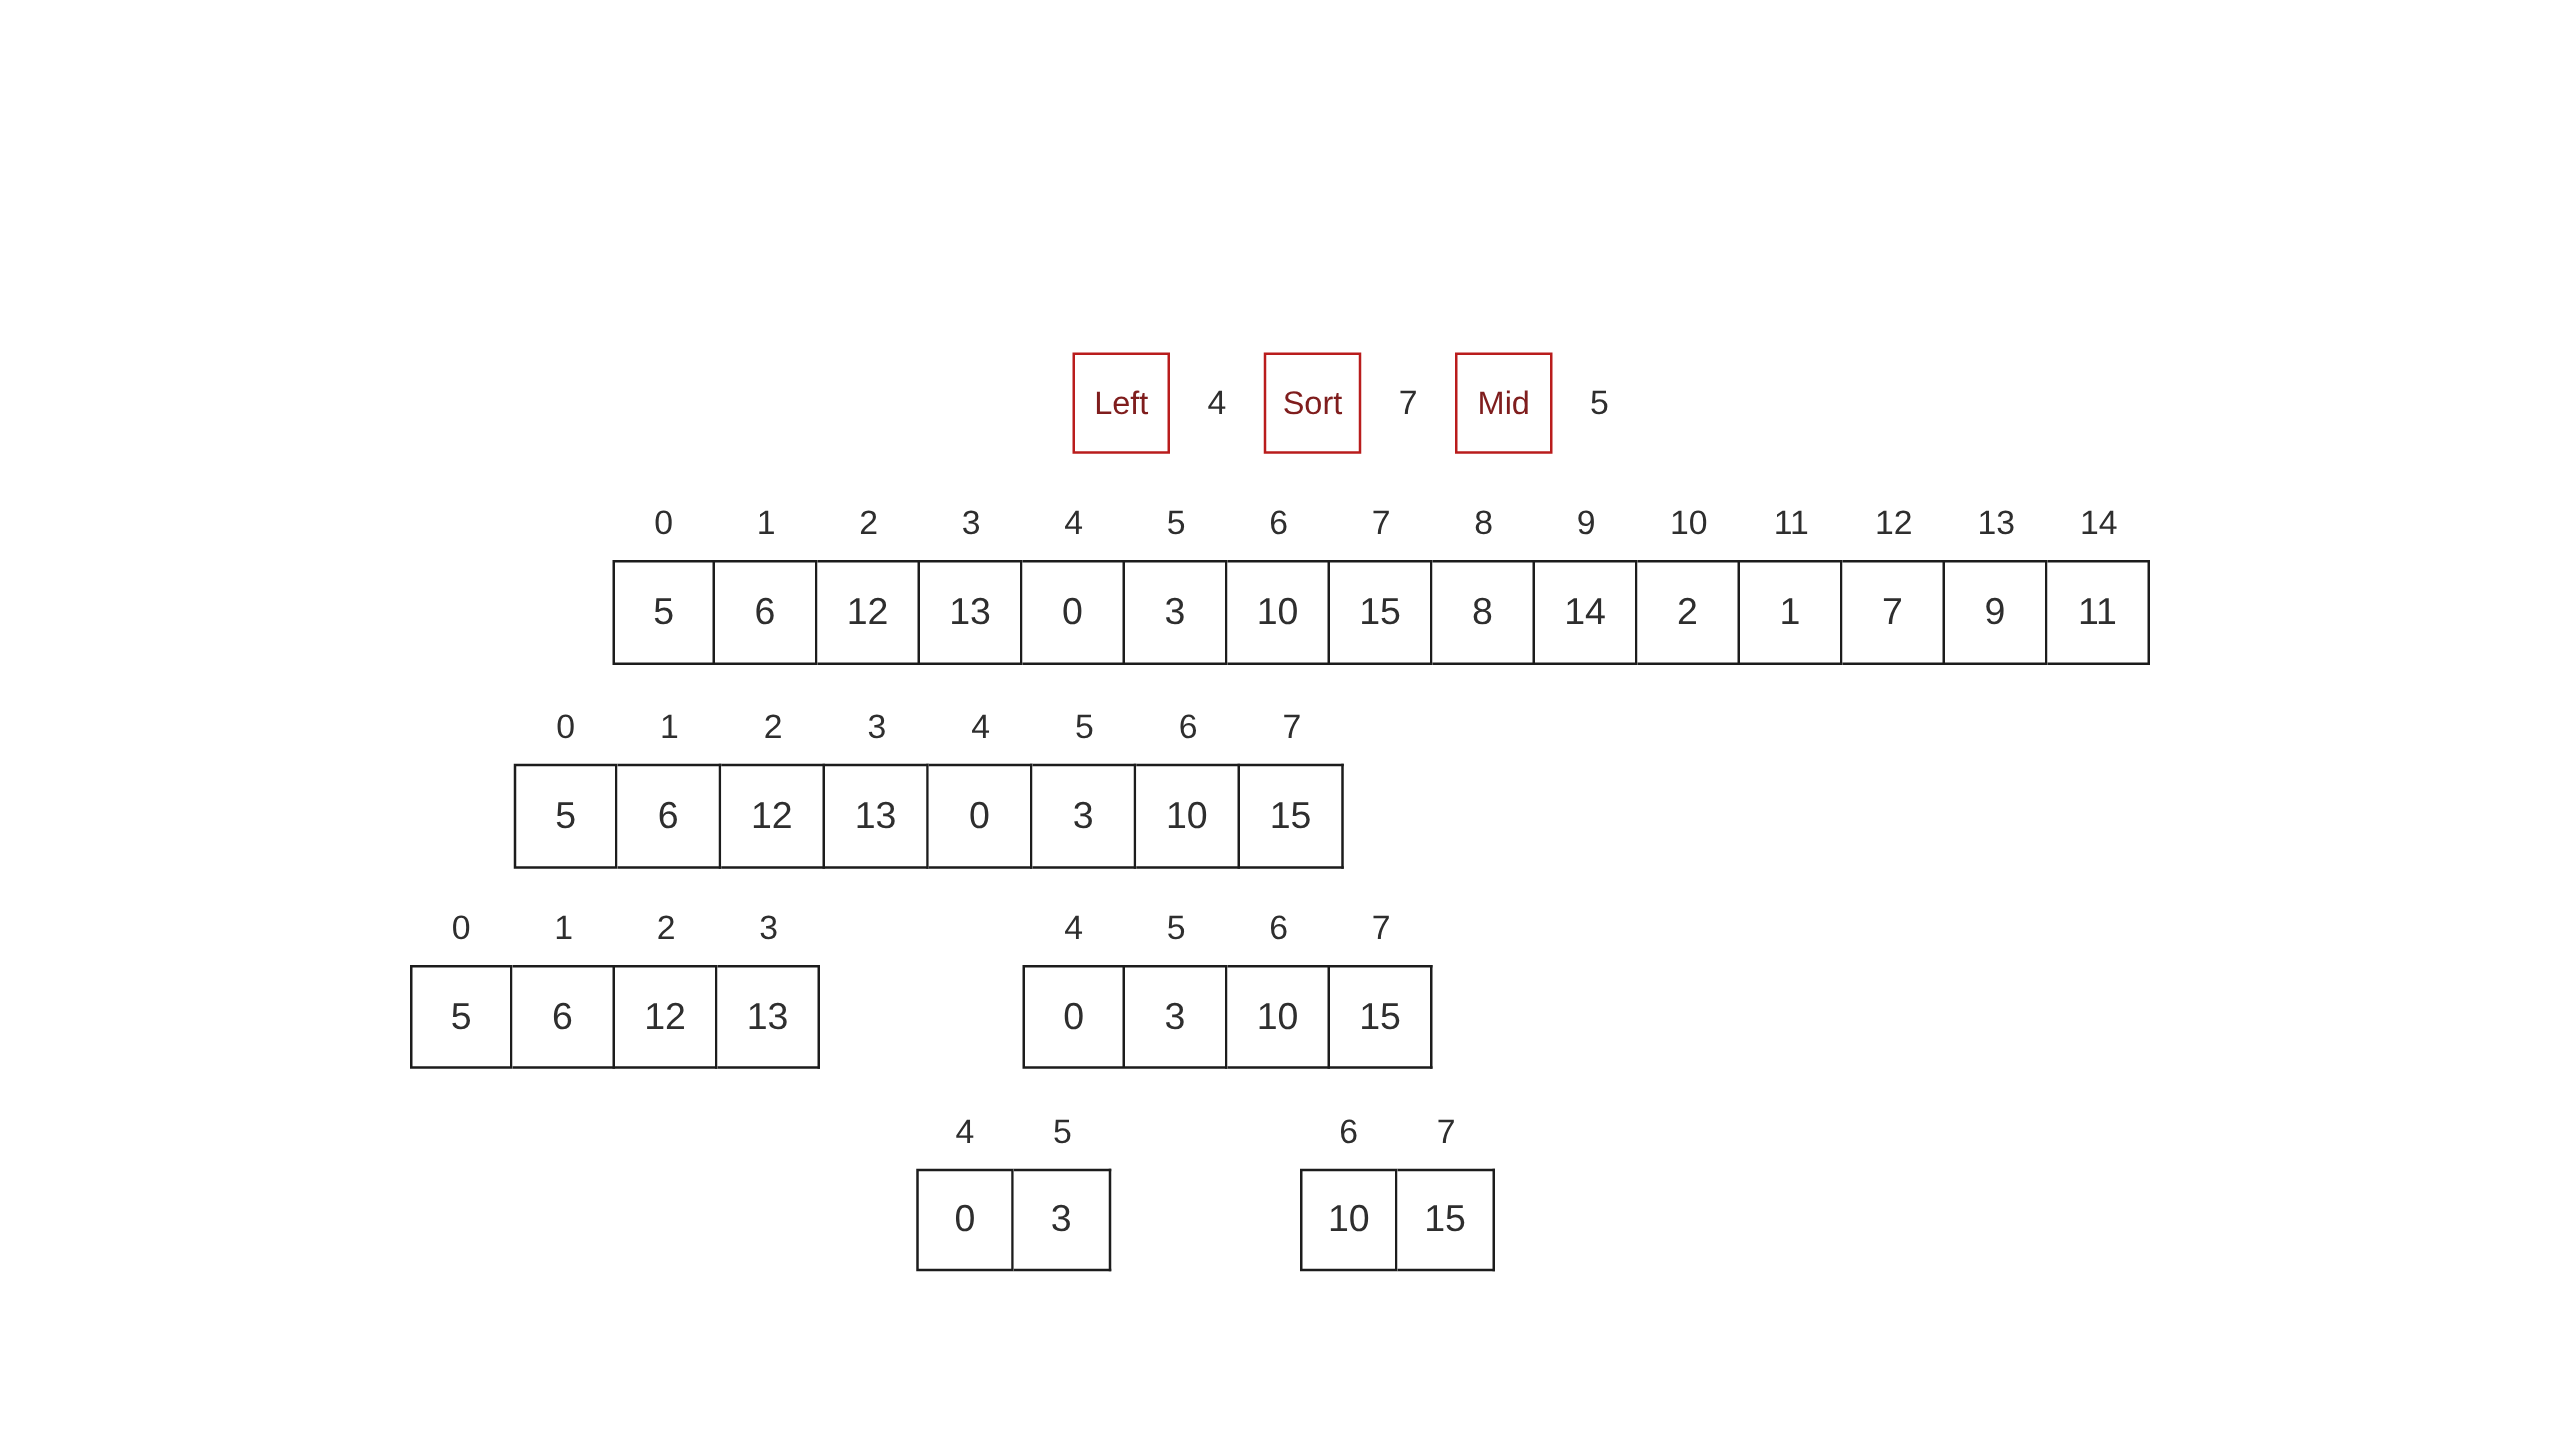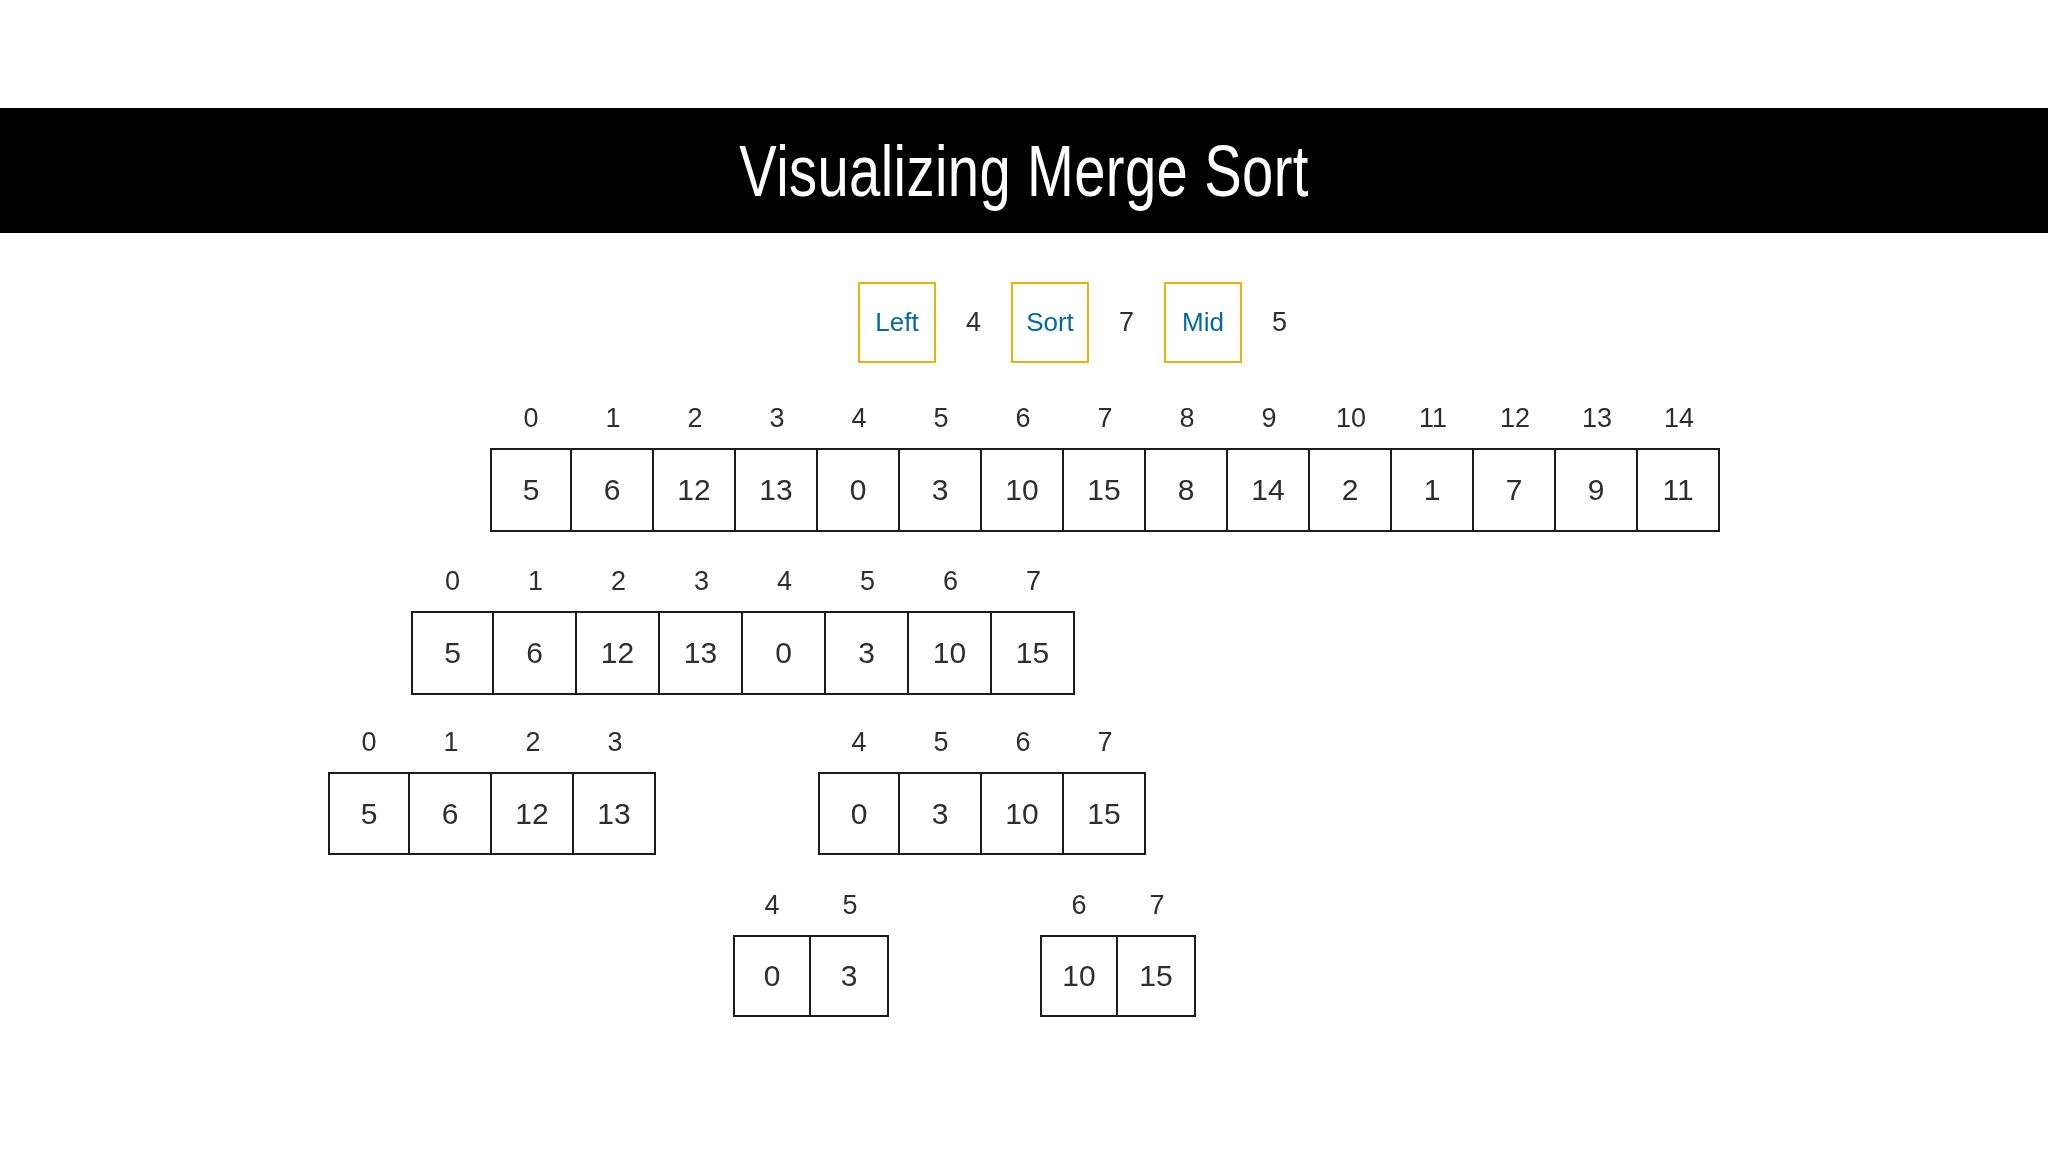"Visualizing Merge Sort" header.banner { html: <header> <h1>Visualizing Merge Sort</h1> </header> -> none }
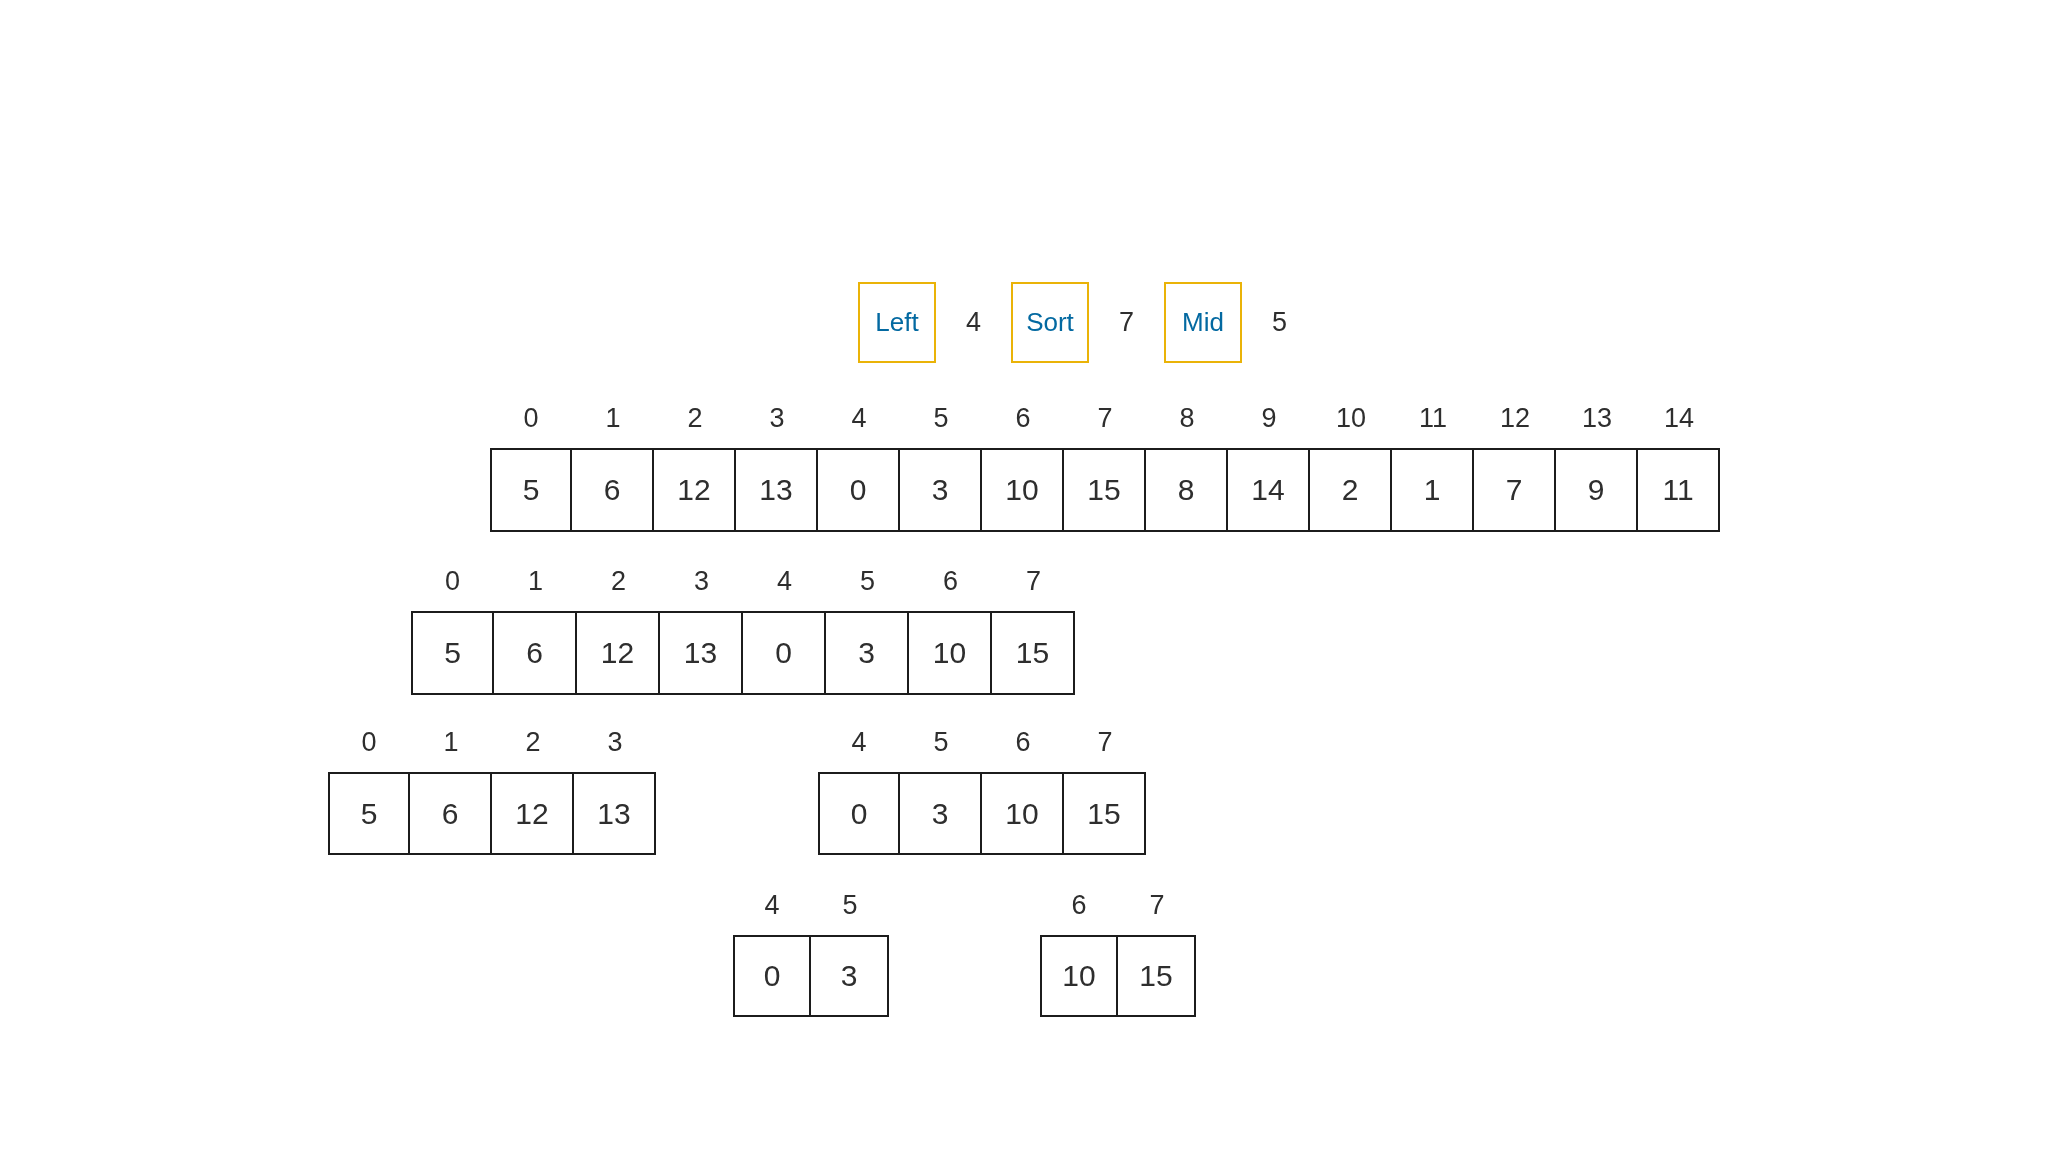"Left" .var-box { border: 2px solid #eab308 -> 2px solid #b91c1c; color: #0369a1 -> #7f1d1d }
